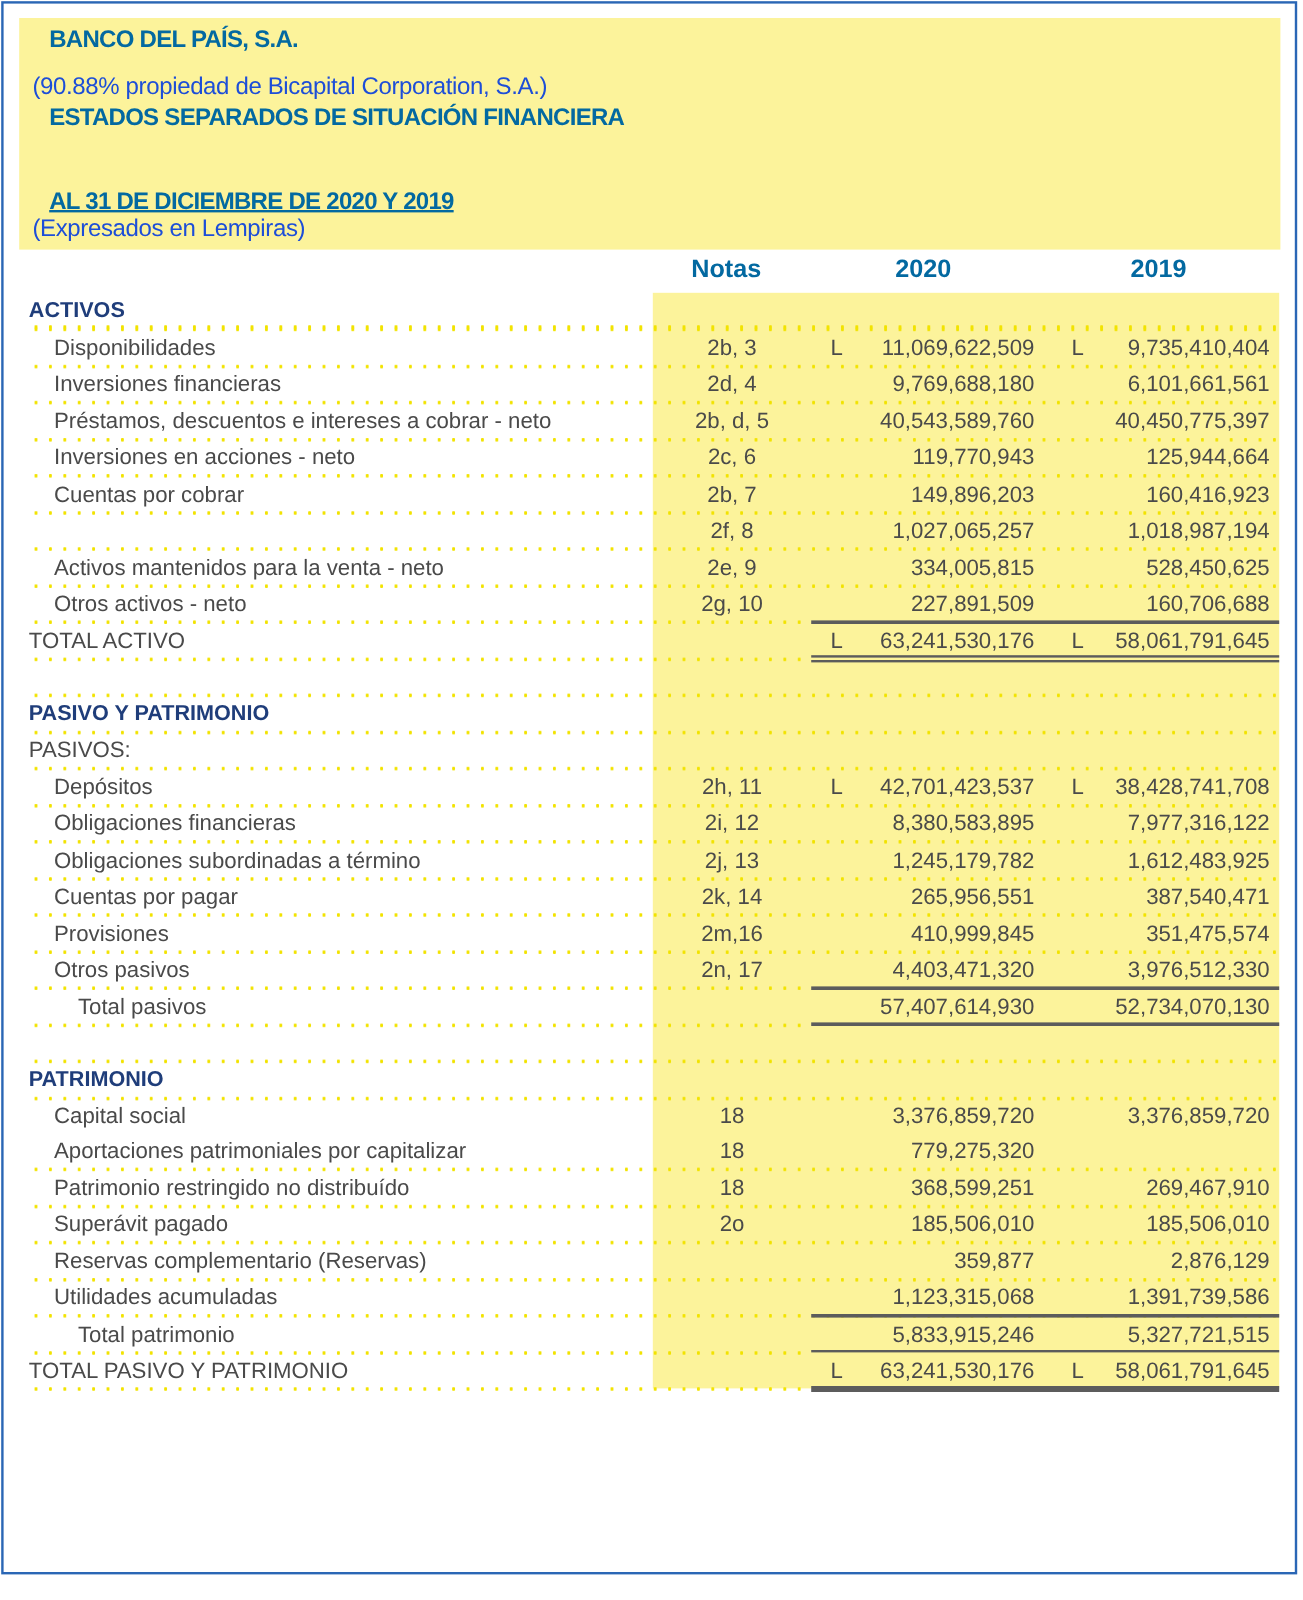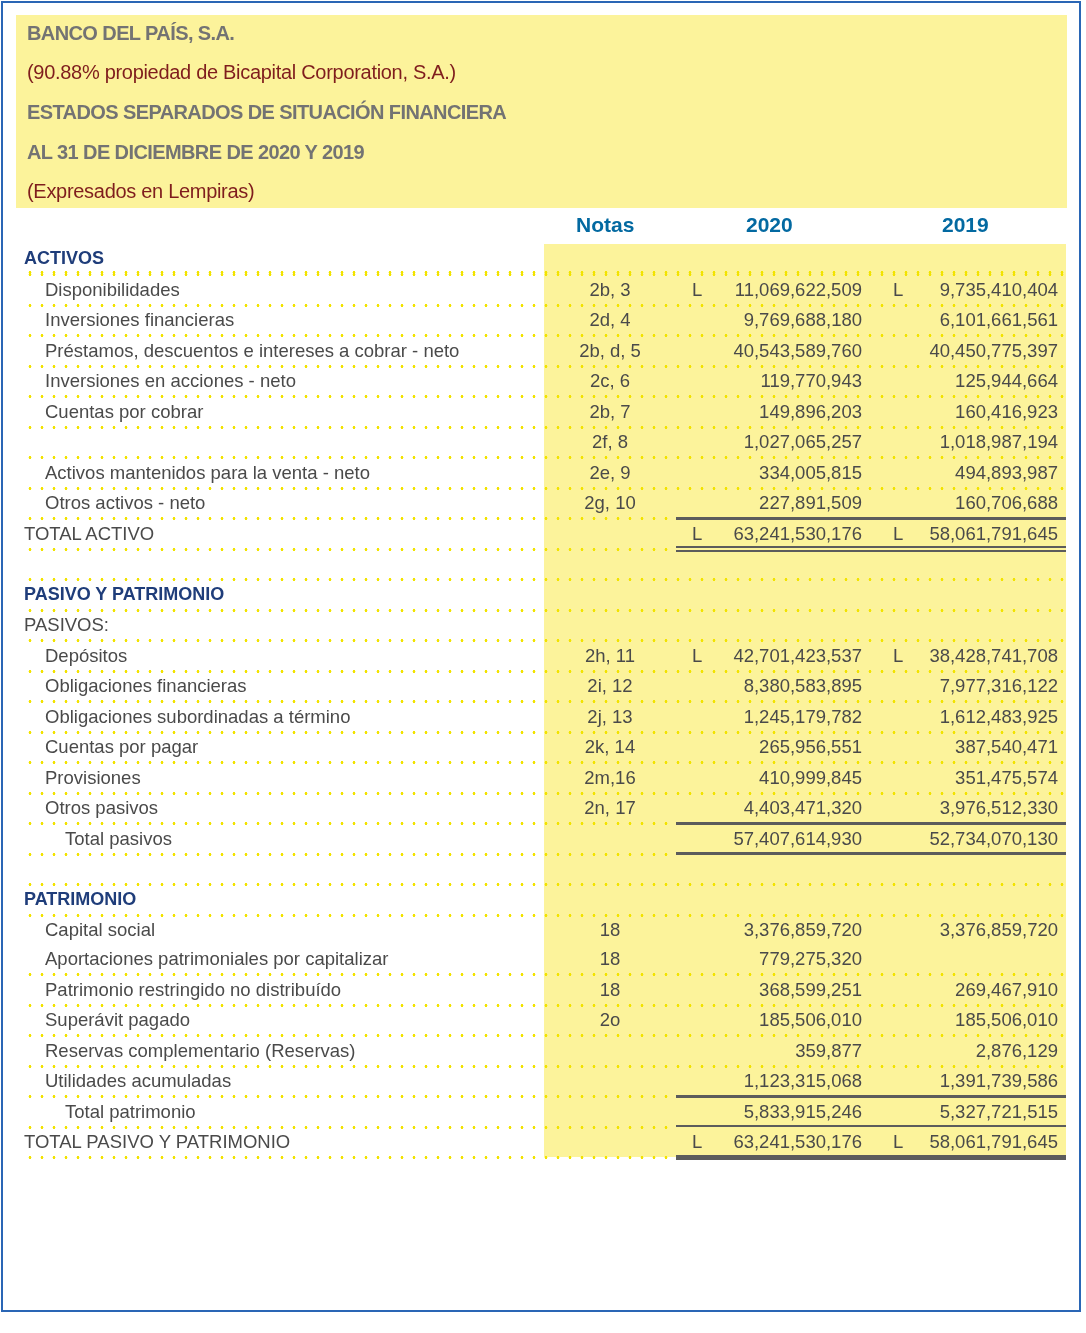"BANCO DEL PAÍS, S.A." .hl.bold { color: #737373 -> #0369a1; margin-left: none -> 14px }
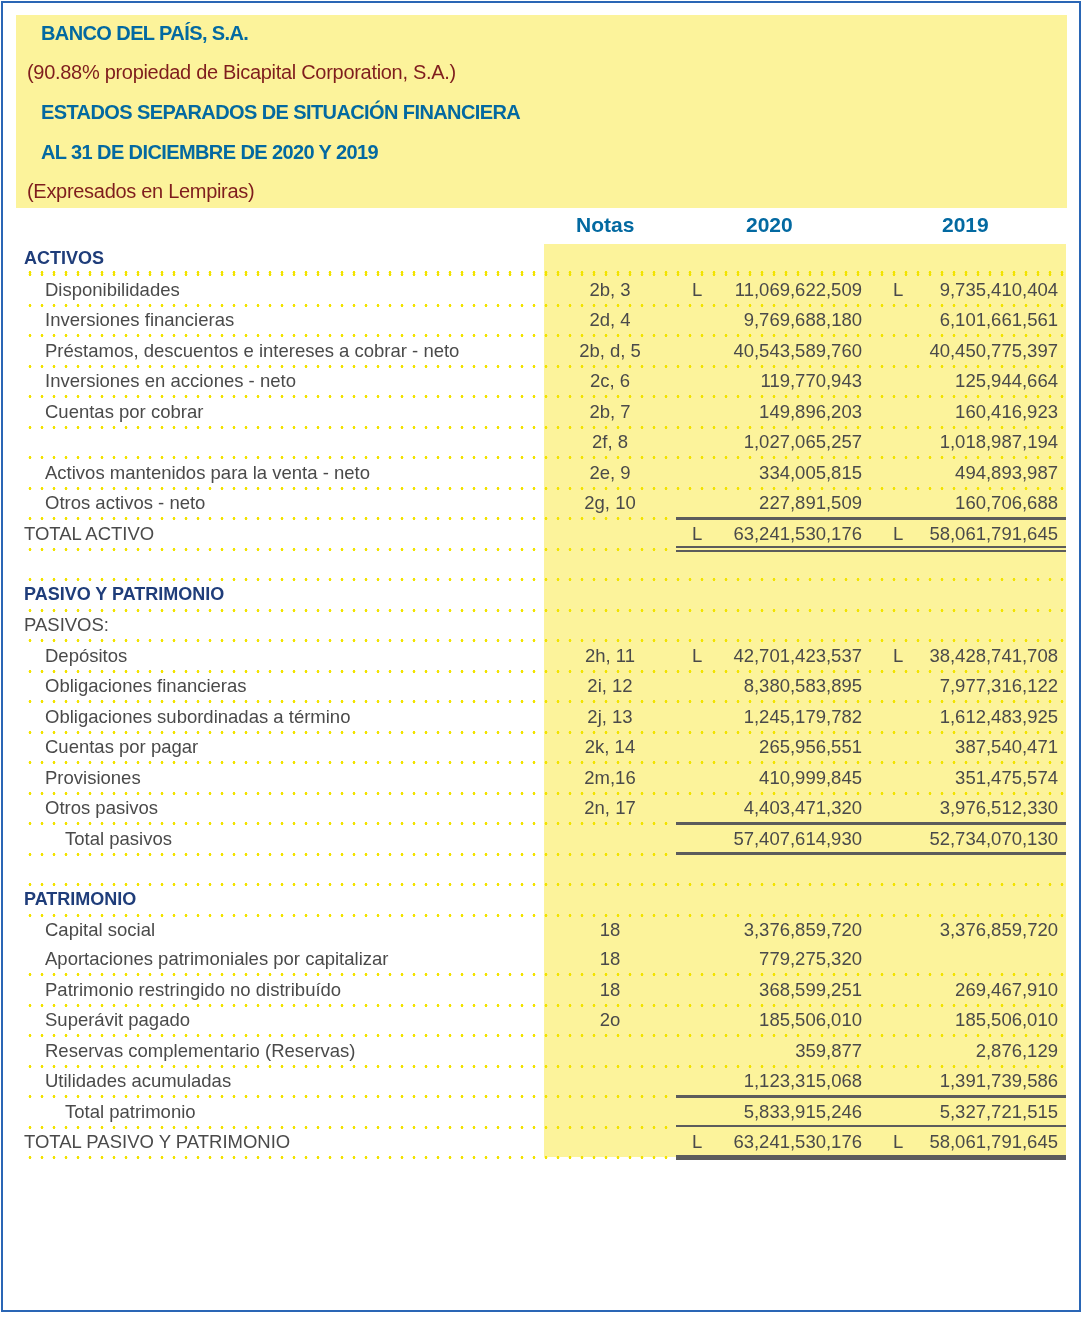"(90.88% propiedad de Bicapital" .hl.reg { color: #7f1d1d -> #1d4ed8 }
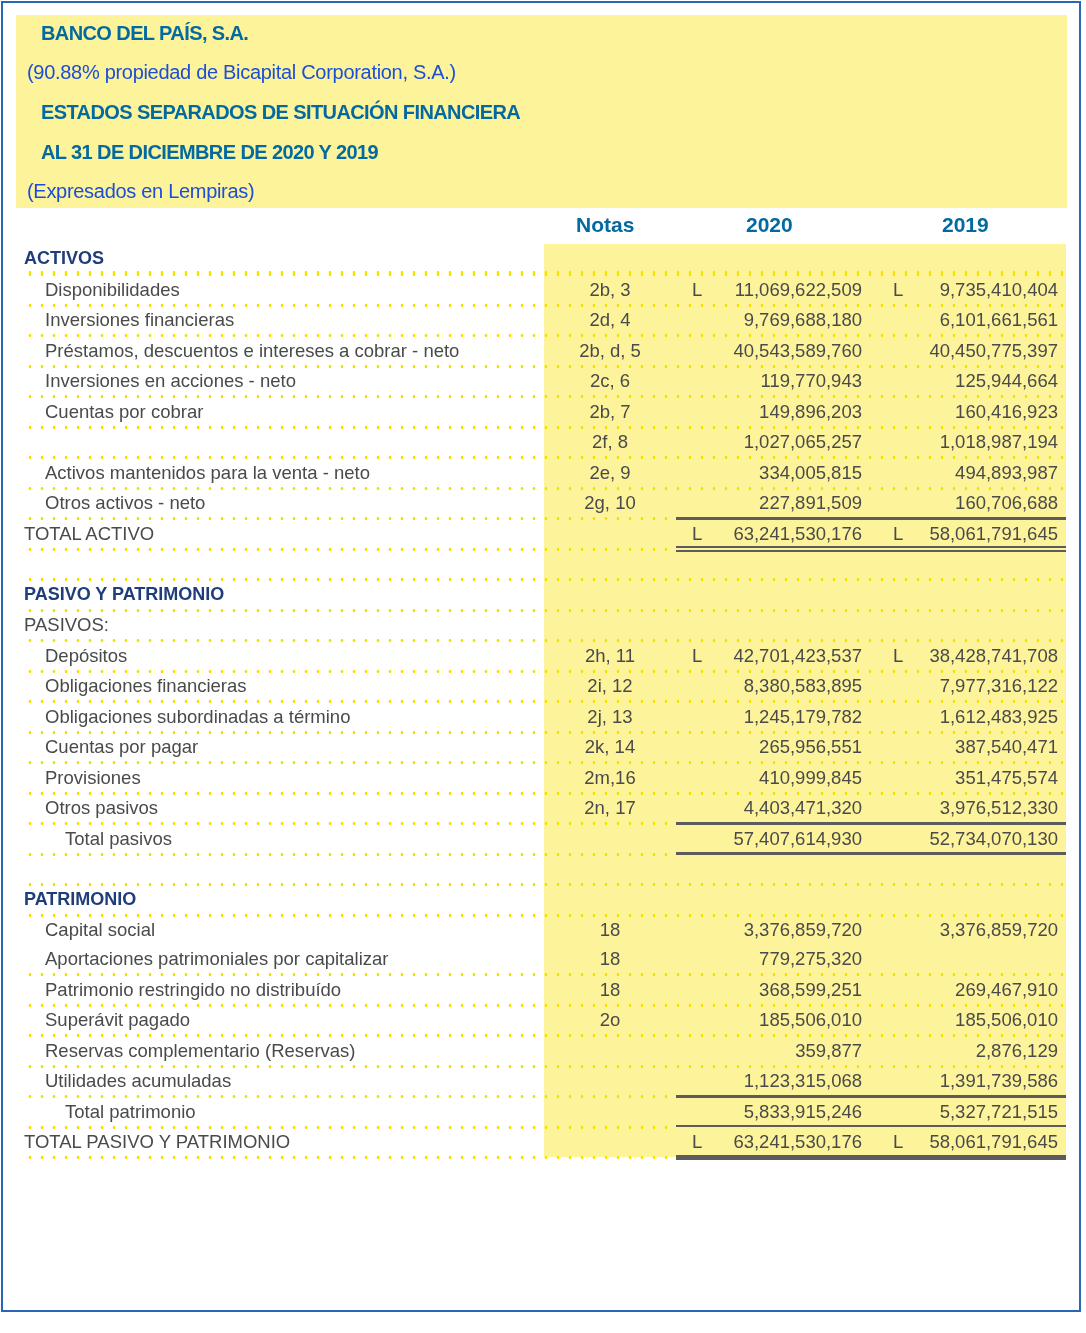"ESTADOS SEPARADOS DE SITUACIÓN" div.hl { top: 86px -> 72px }
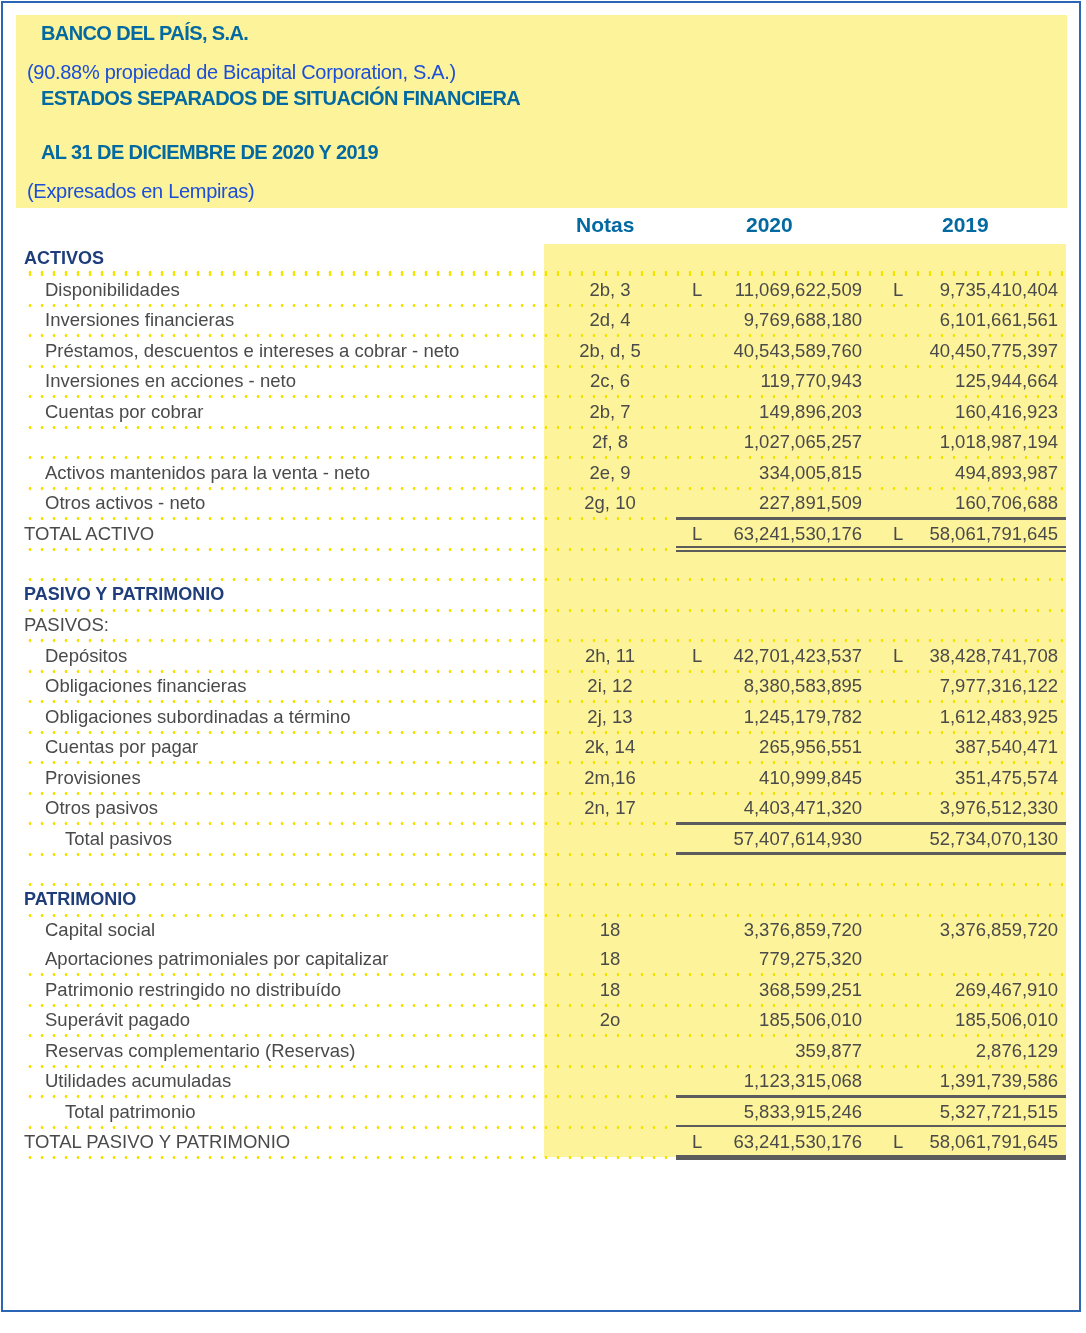"AL 31 DE DICIEMBRE DE" div.hl { text-decoration: none -> underline; top: 126px -> 142px }
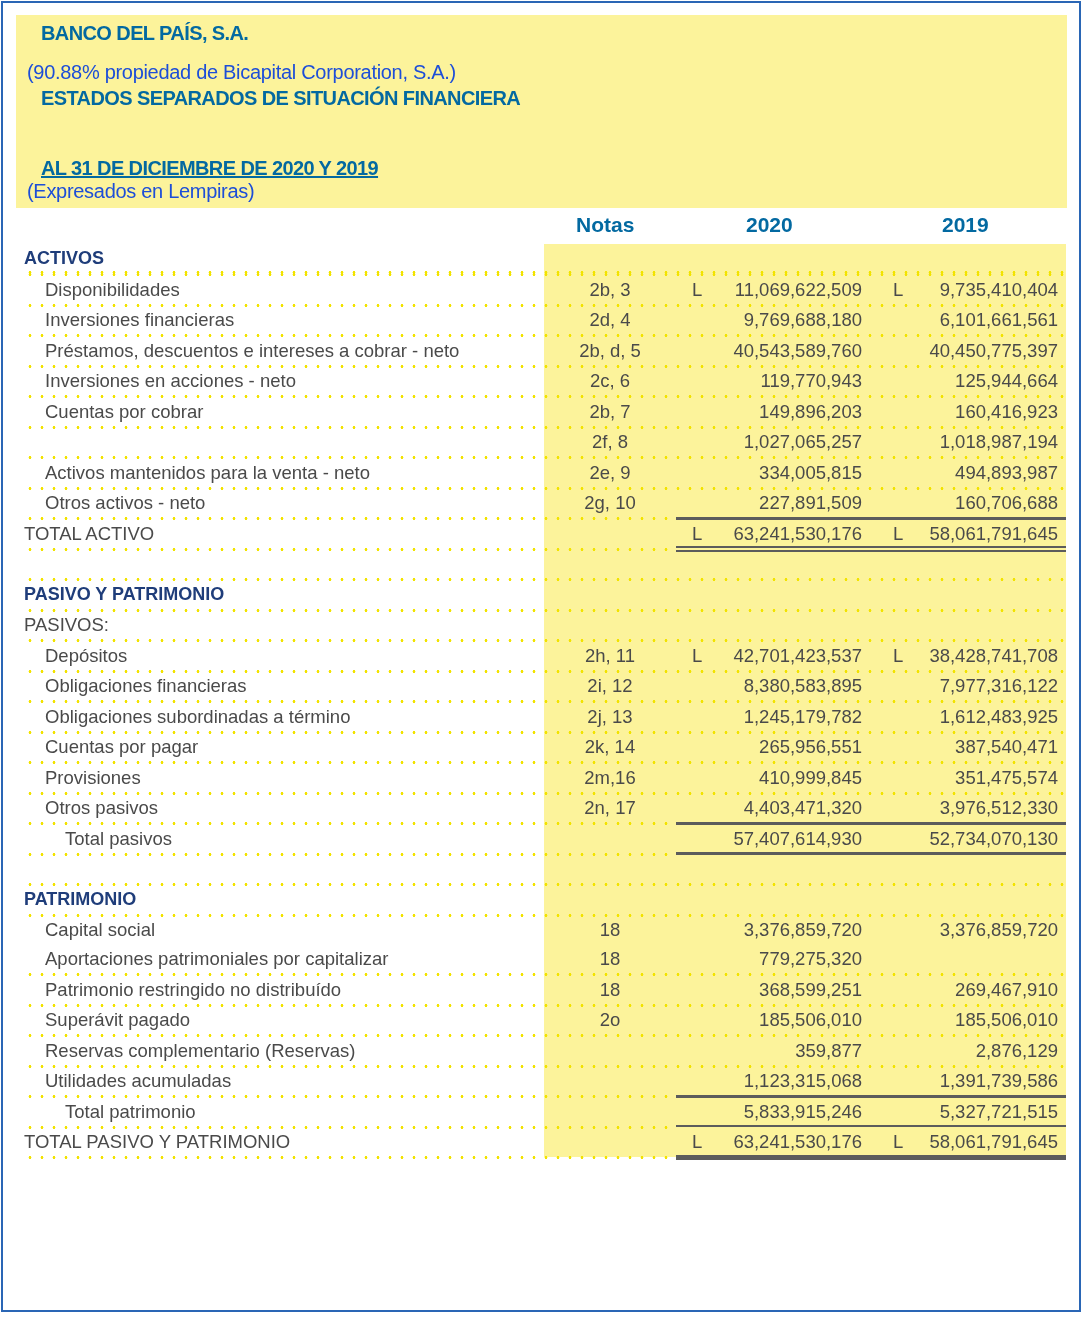"494,893,987" span.v19 { text: 494,893,987 -> 528,450,625 }
